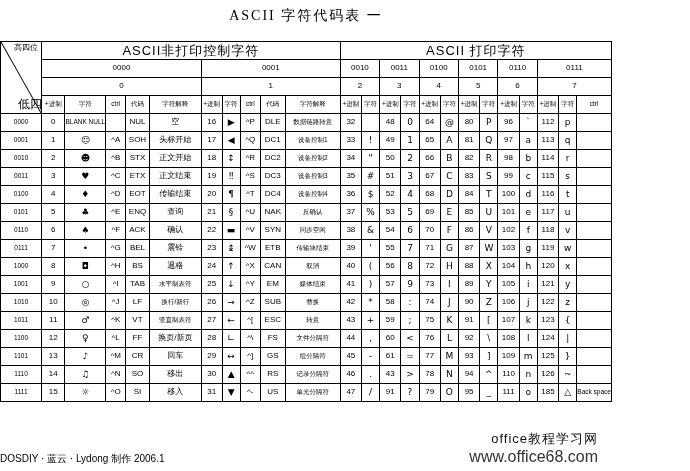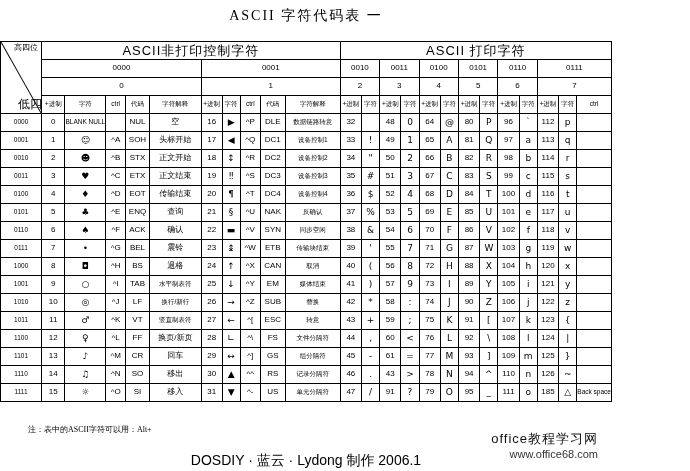"注：表中的ASCII字符可以用：Alt+" div.note-row { html: <div> <span>注：表中的ASCII字符可以用：Alt+</span> </div> -> none }
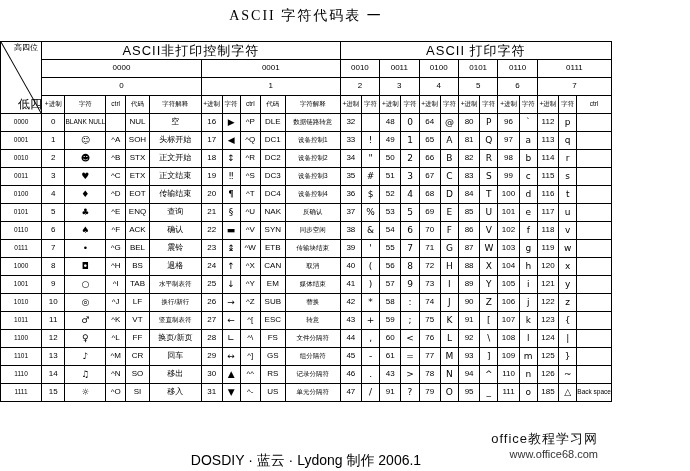"DOSDIY · 蓝云 · Lydong" .credit { font-size: 14px -> 10px; text-align: center -> left }
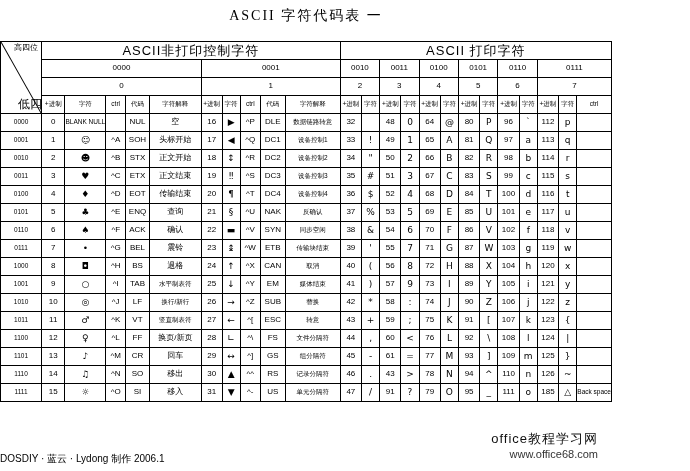"www.office68.com" .brand .b2 { font-size: 11px -> 16px }
